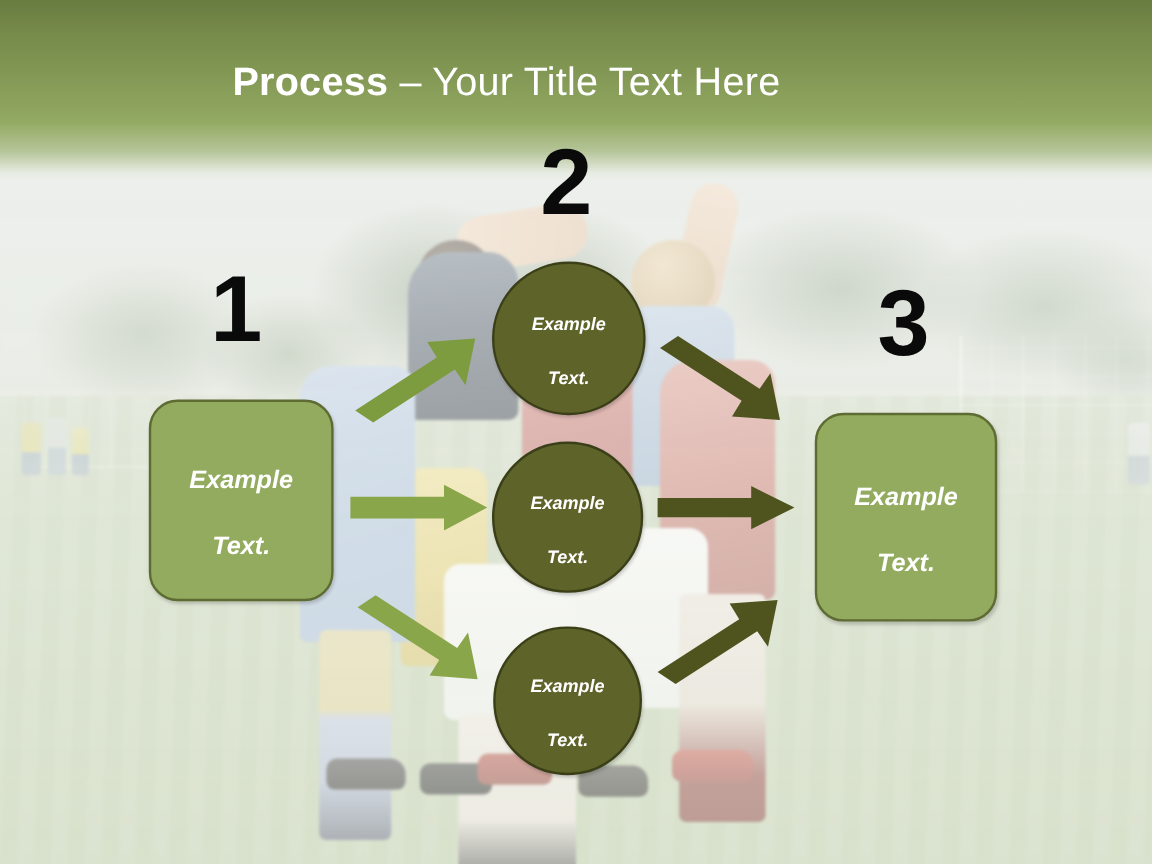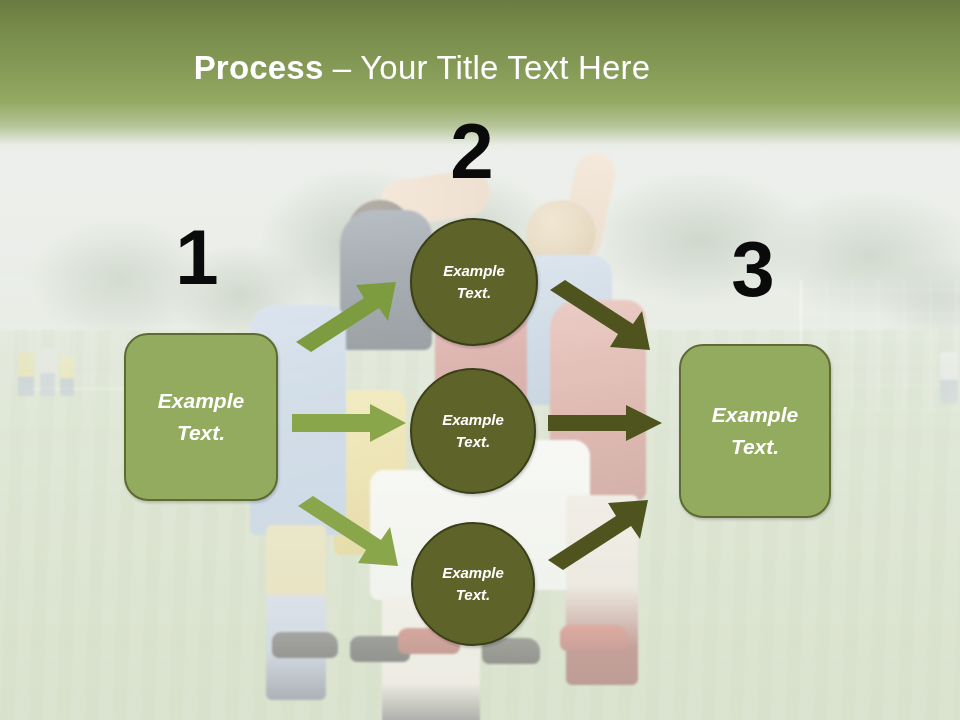"Example" .txt-2line { margin-top: none -> 23px }
